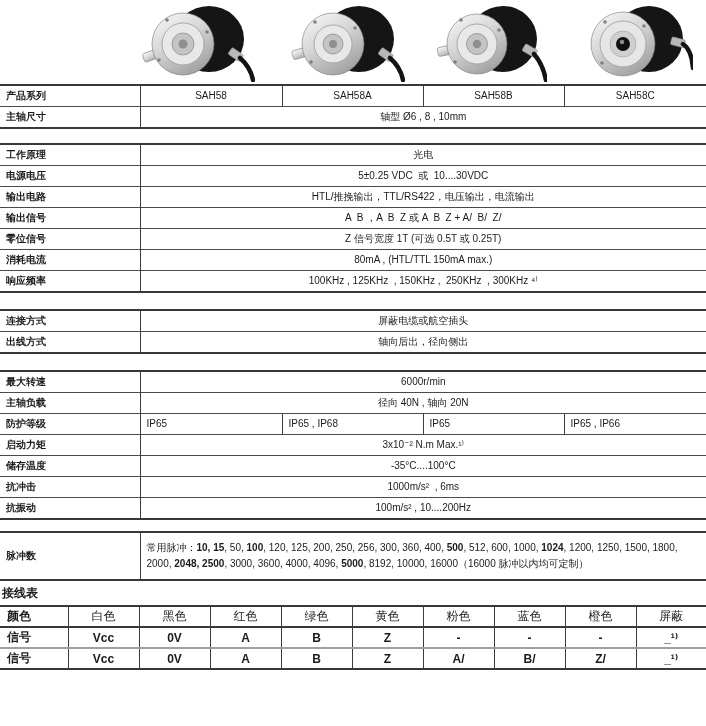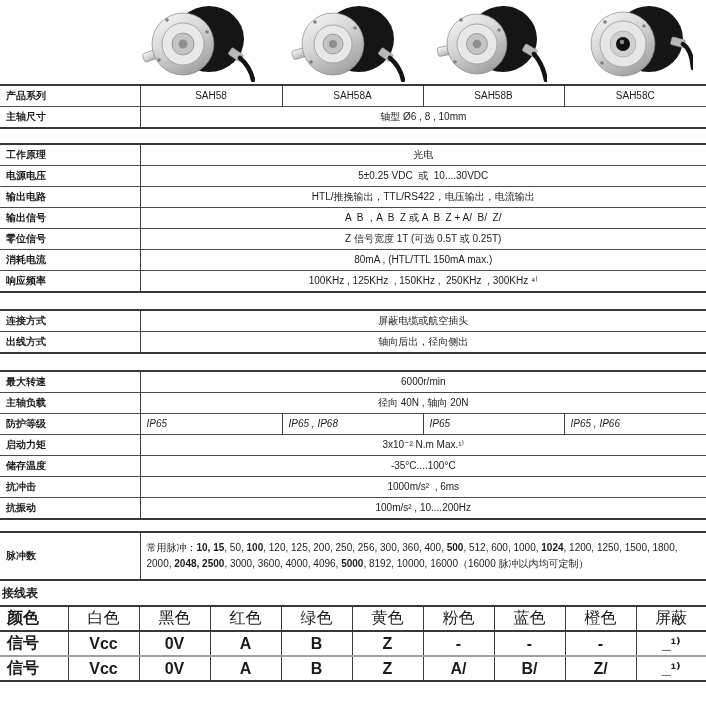"IP65" td.val-left { font-style: italic -> none }
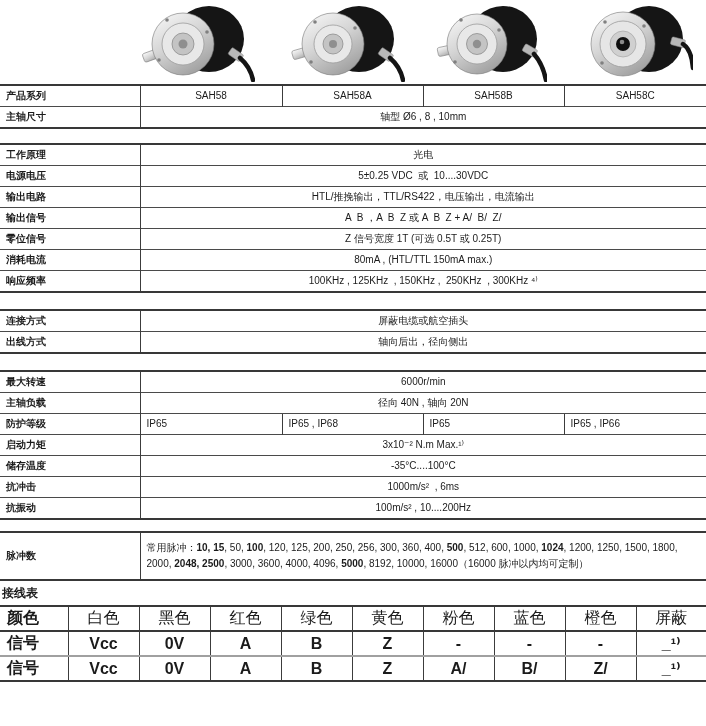"颜色" table.wire td { font-size: 16px -> 12px }
